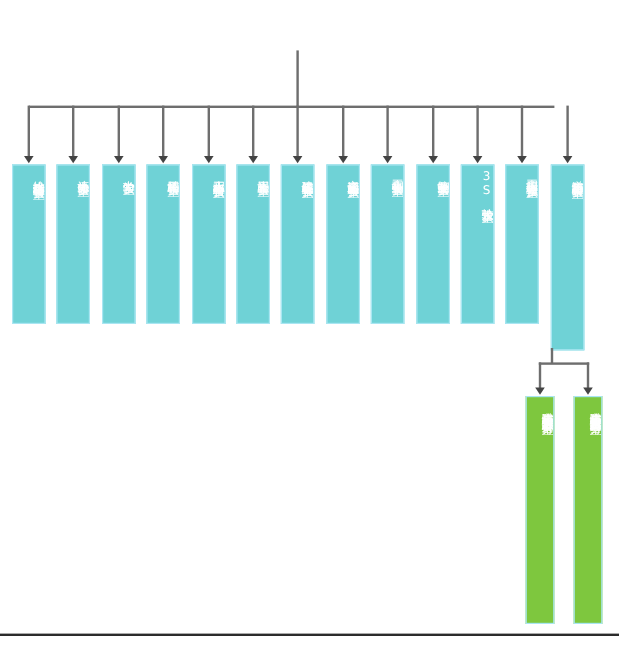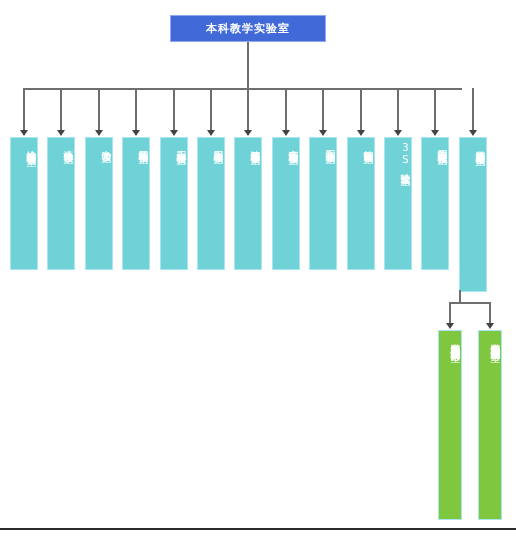"本科教学实验室" div.root-box { html: <div> <span>本科教学实验室</span> </div> -> none }
